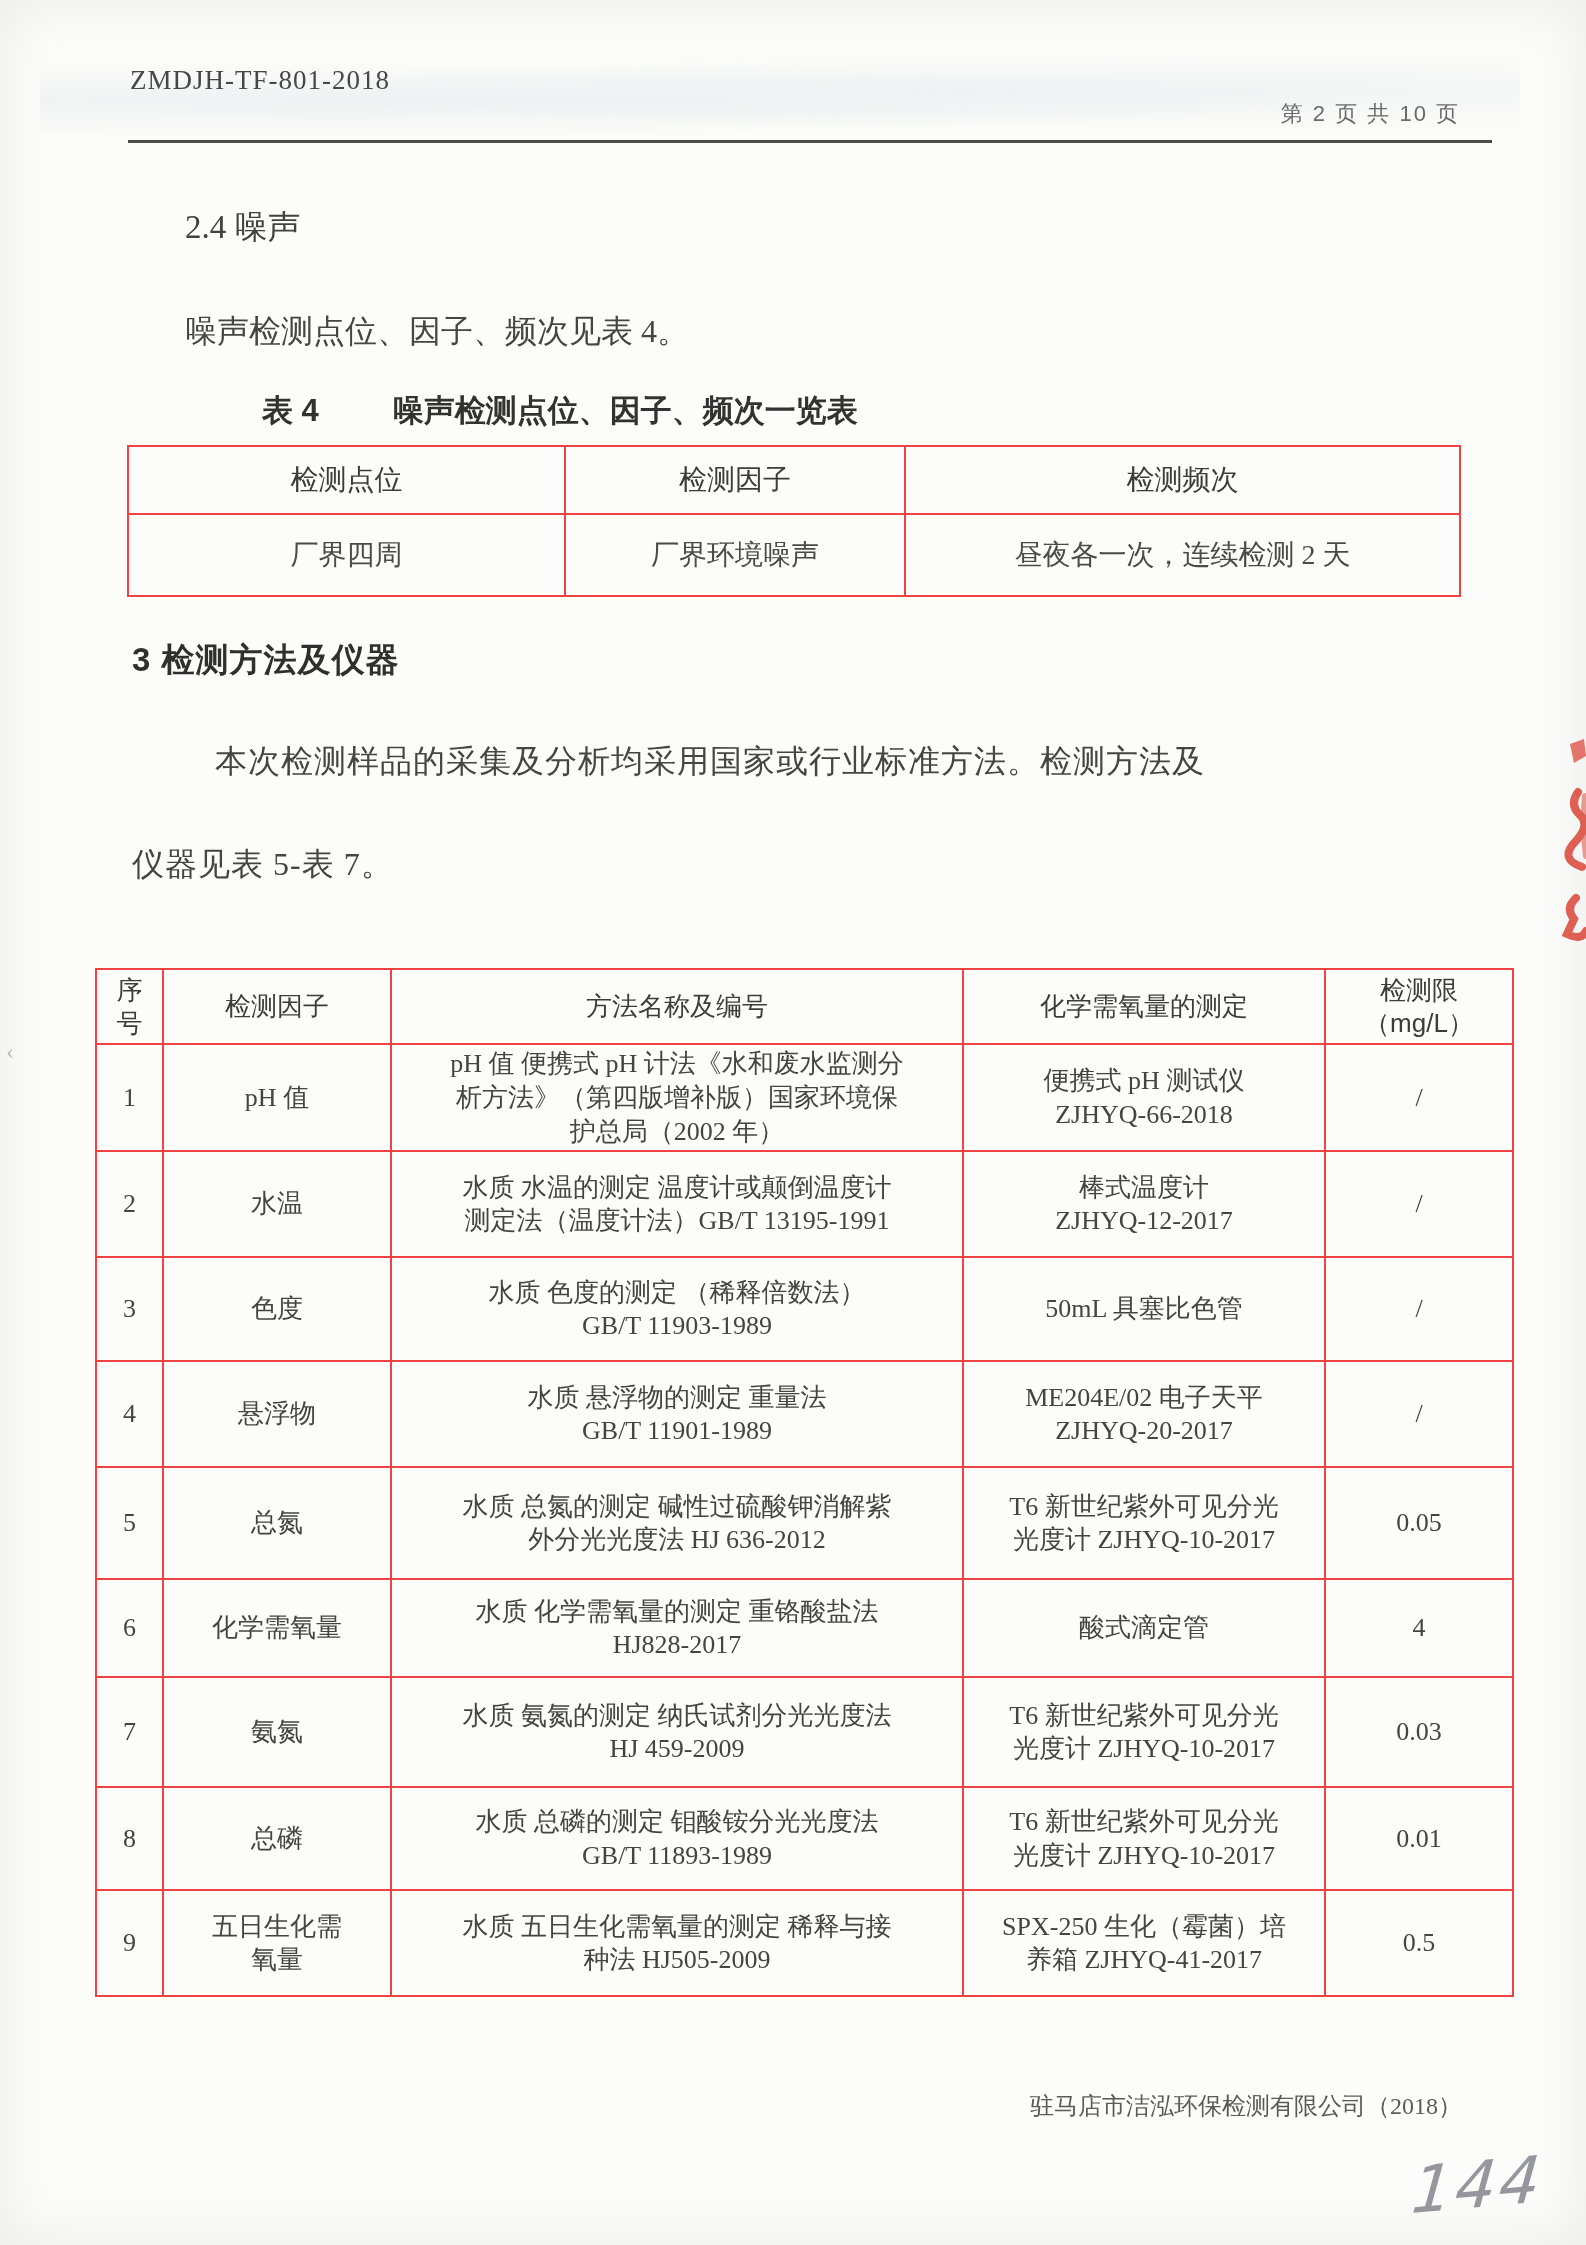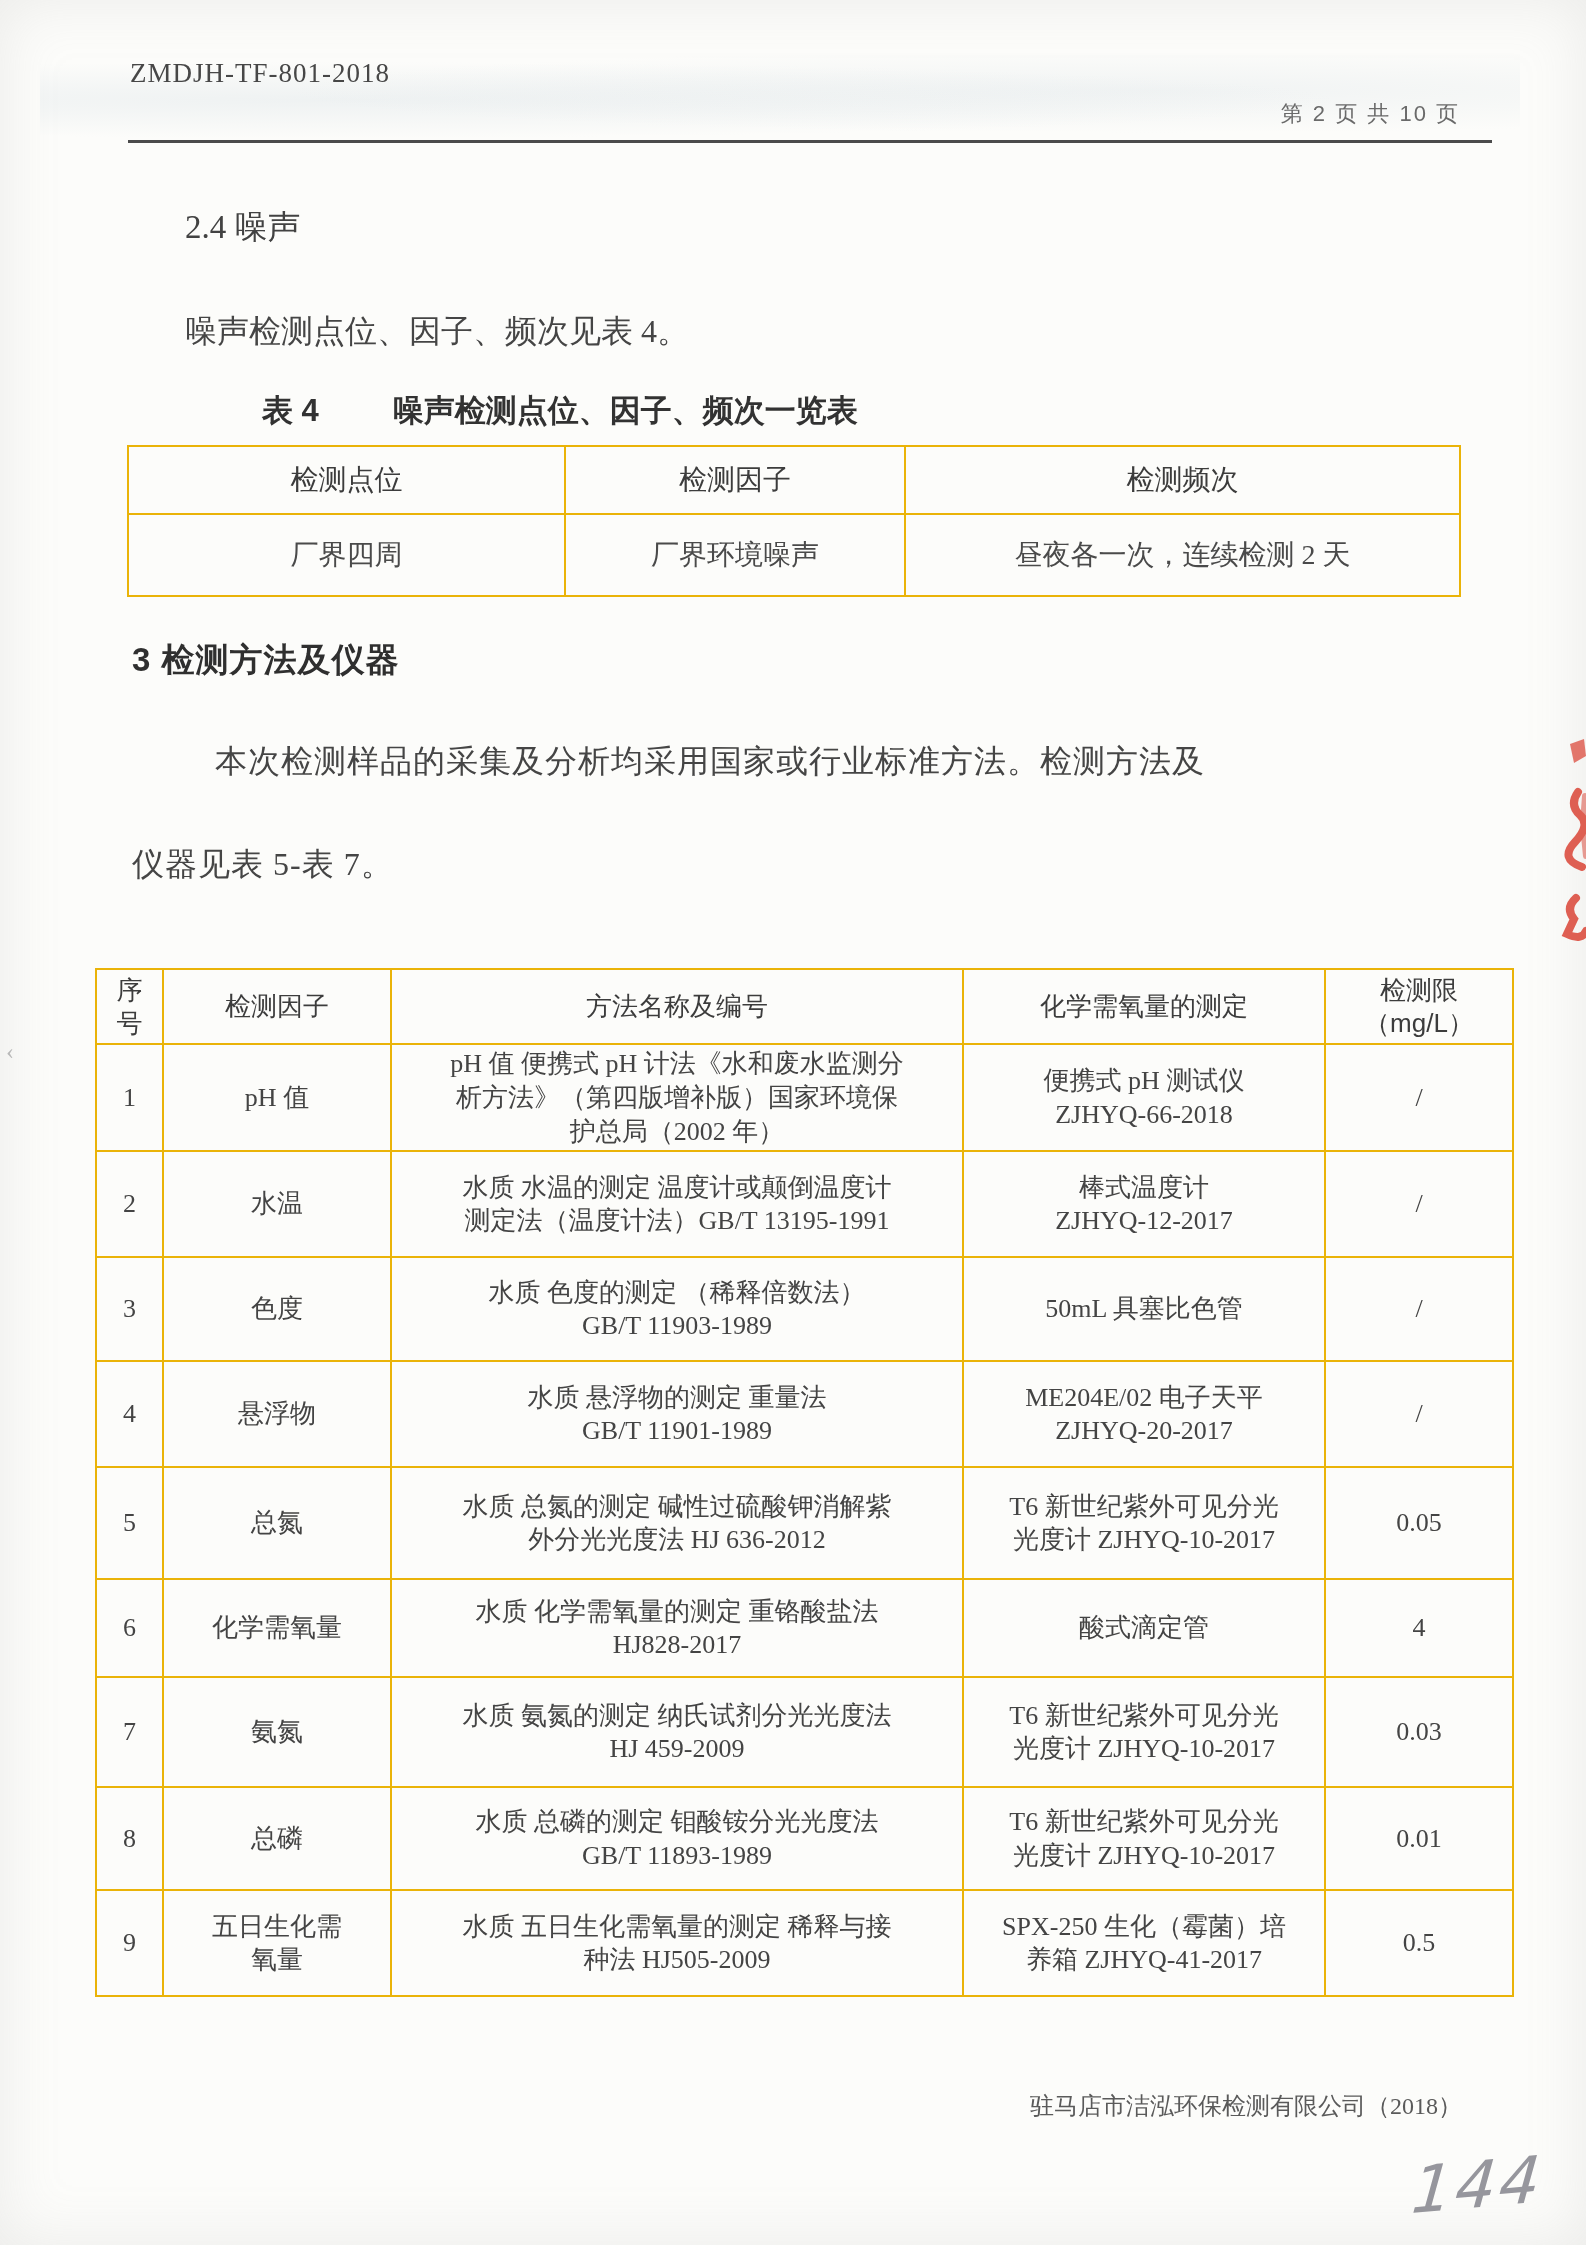"ZMDJH-TF-801-2018" .hdr-doc { top: 58px -> 65px }
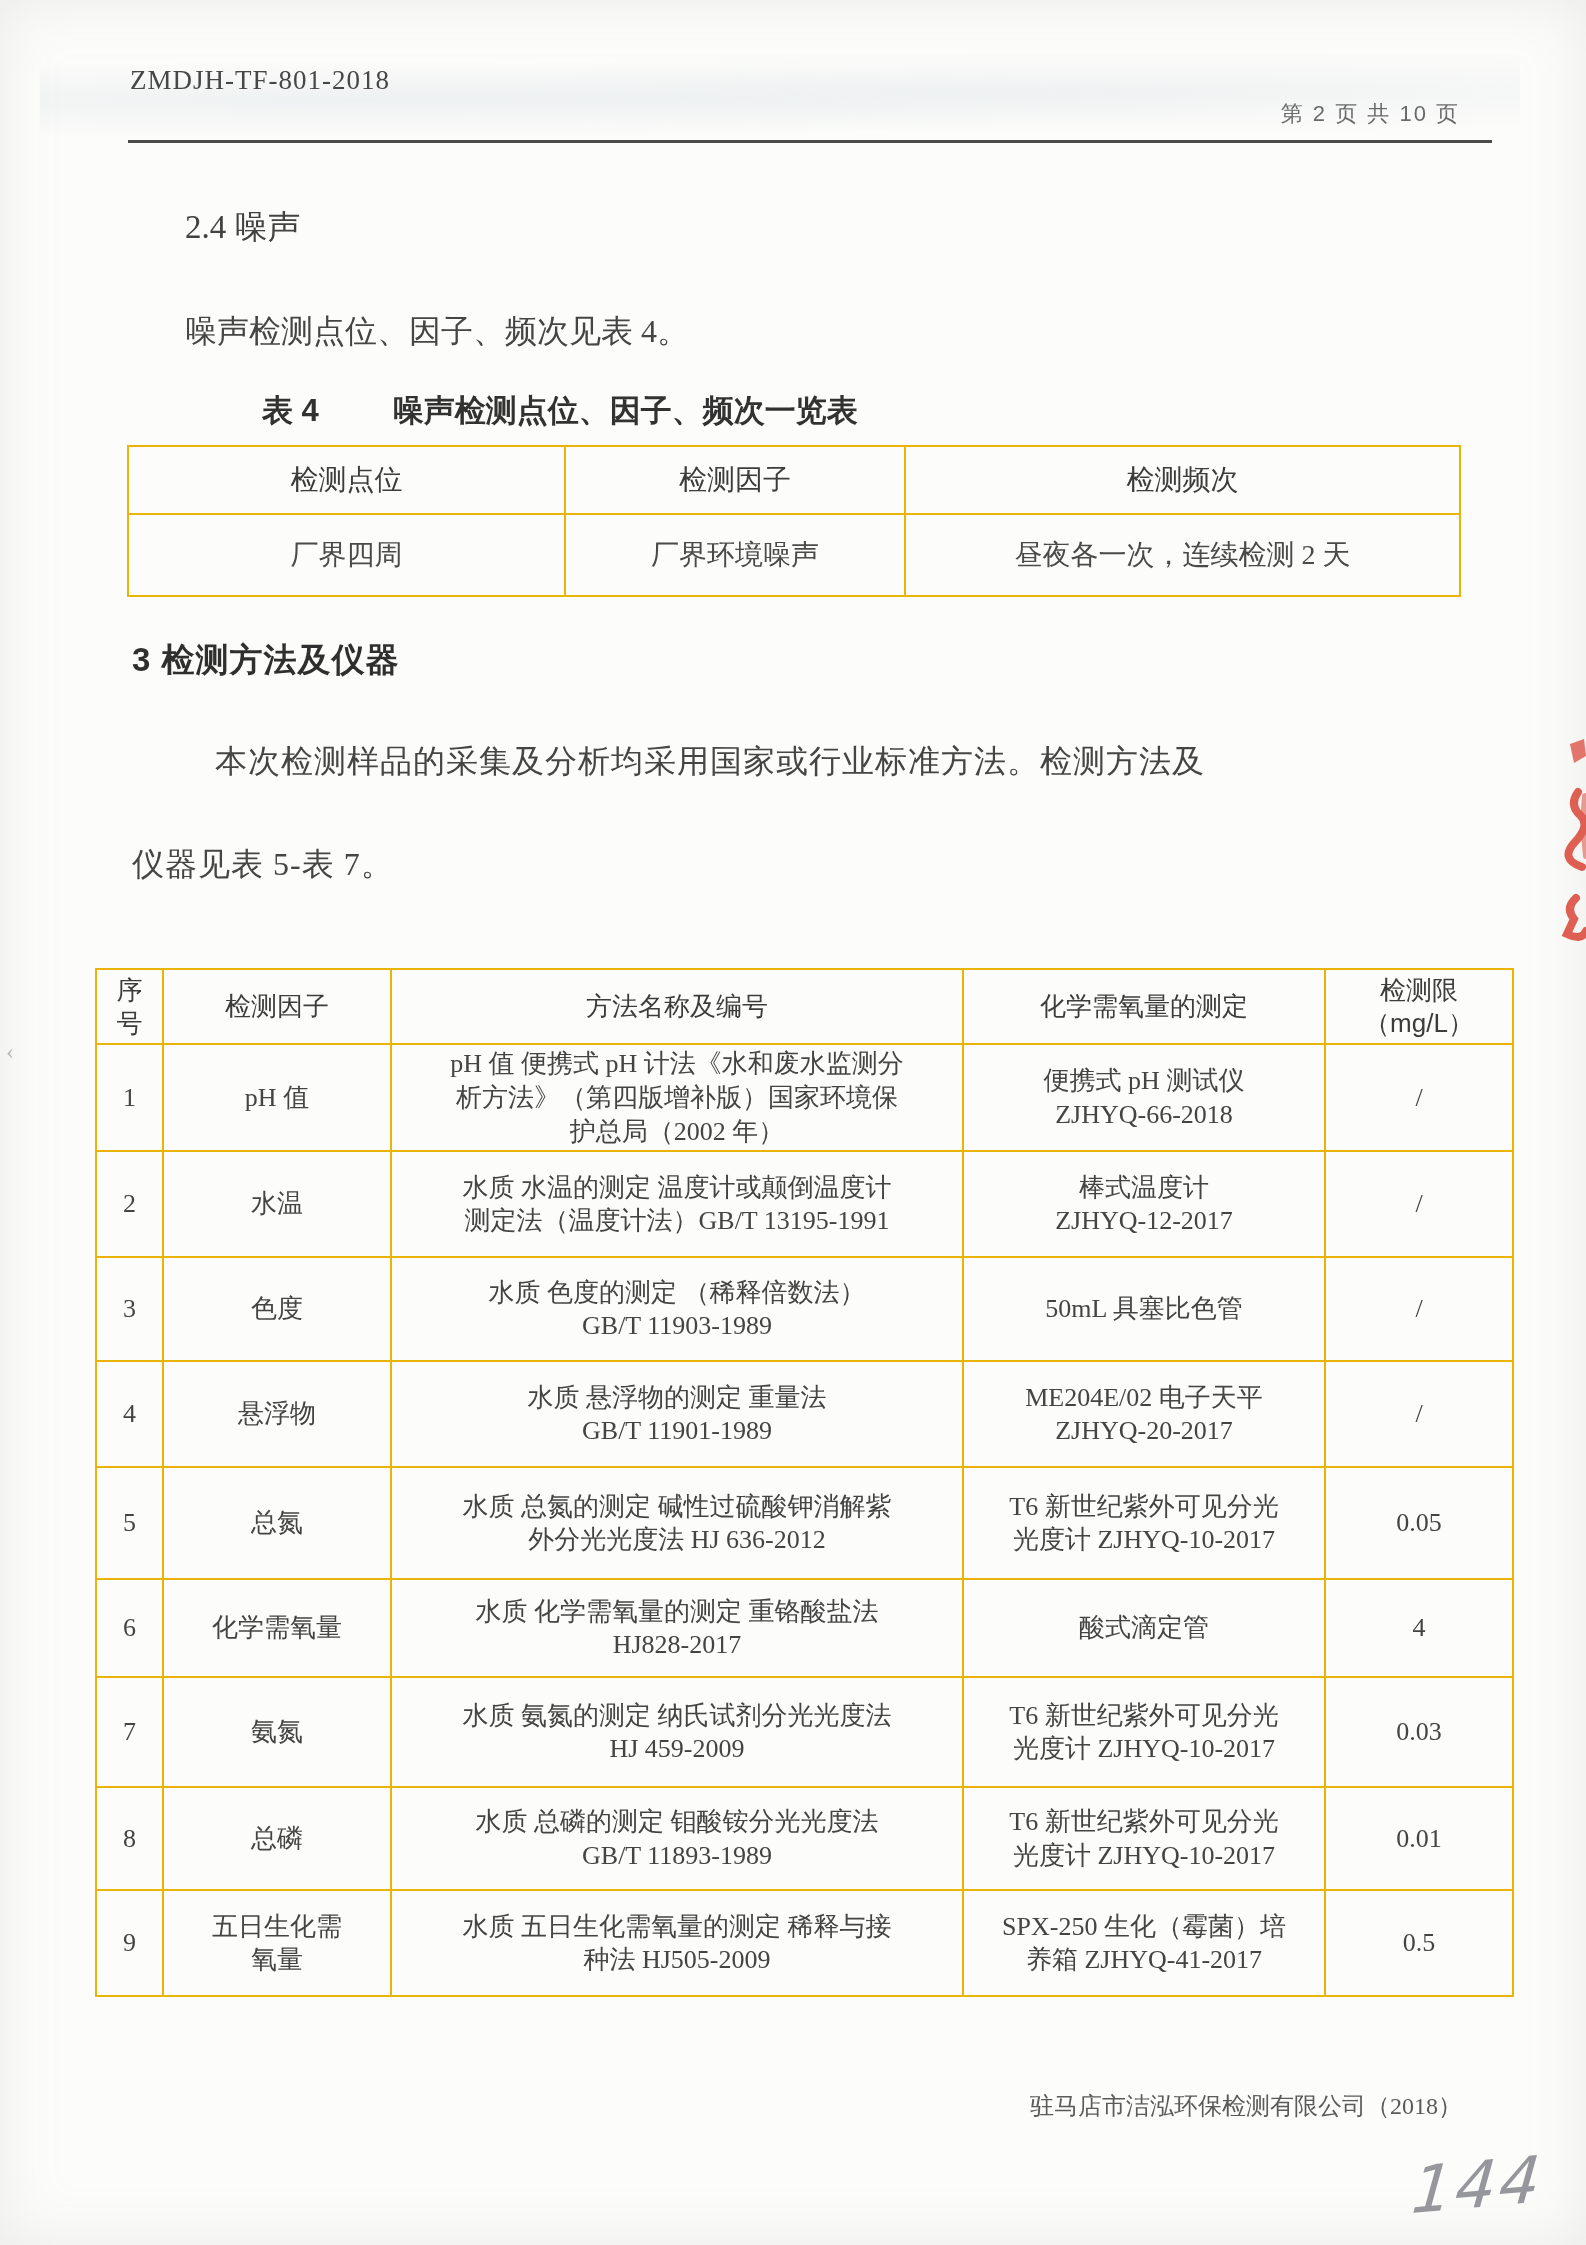"检测点位" td,th { border: 2px solid #eab308 -> 2px solid #ef4444 }
